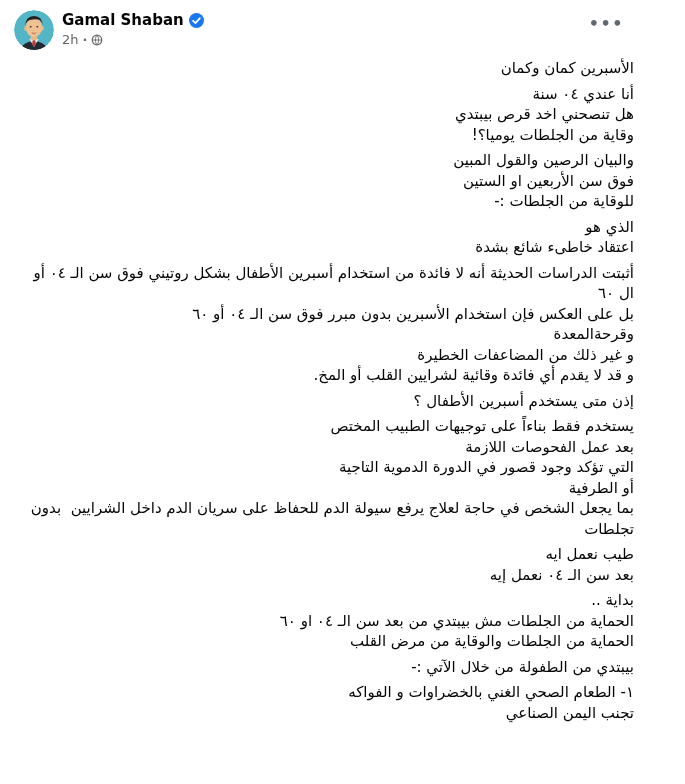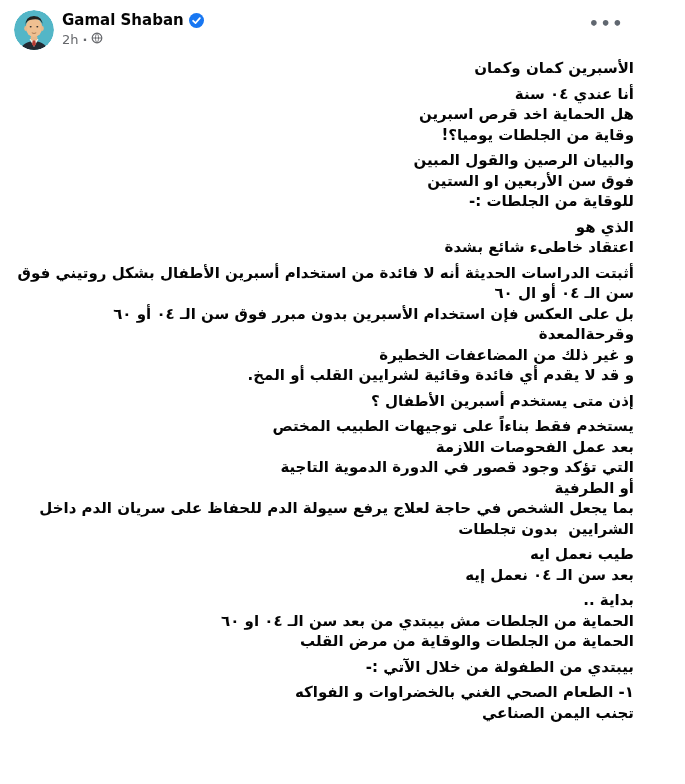"2h" .sub-row { align-items: none -> center }
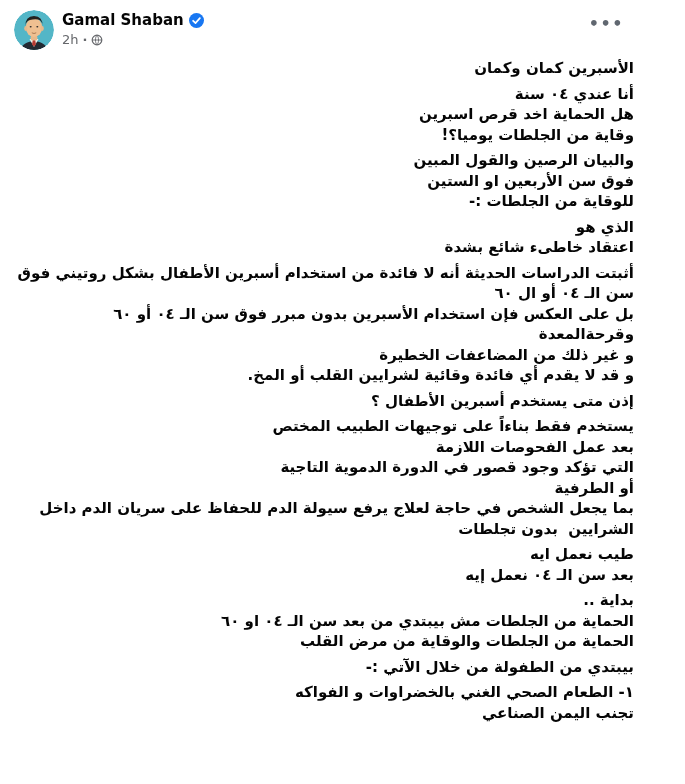"الأسبرين كمان وكمان" .para { font-weight: bold -> none }
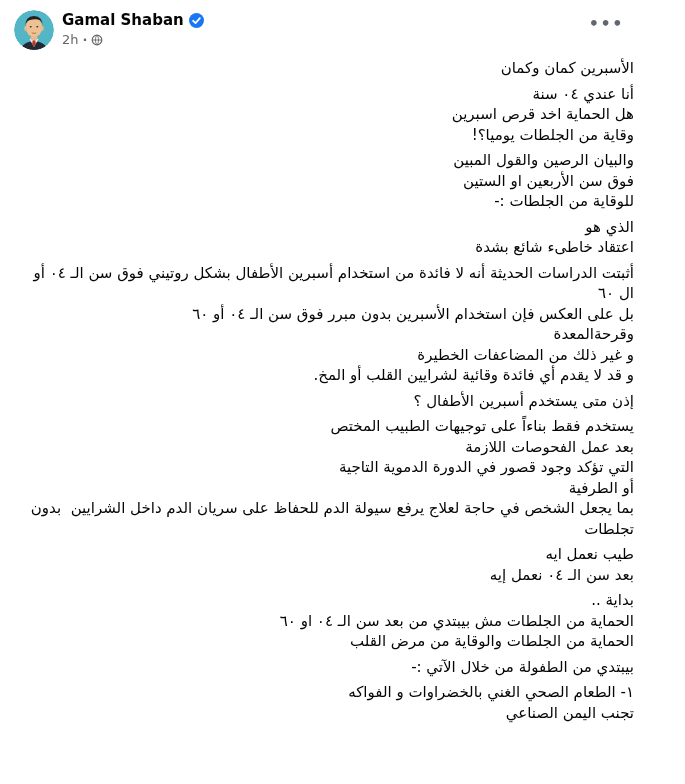"هل الحماية اخد قرص اسبرين" div.line { text: الحماية اخد قرص اسبرين -> تنصحني اخد قرص بيبتدي }
